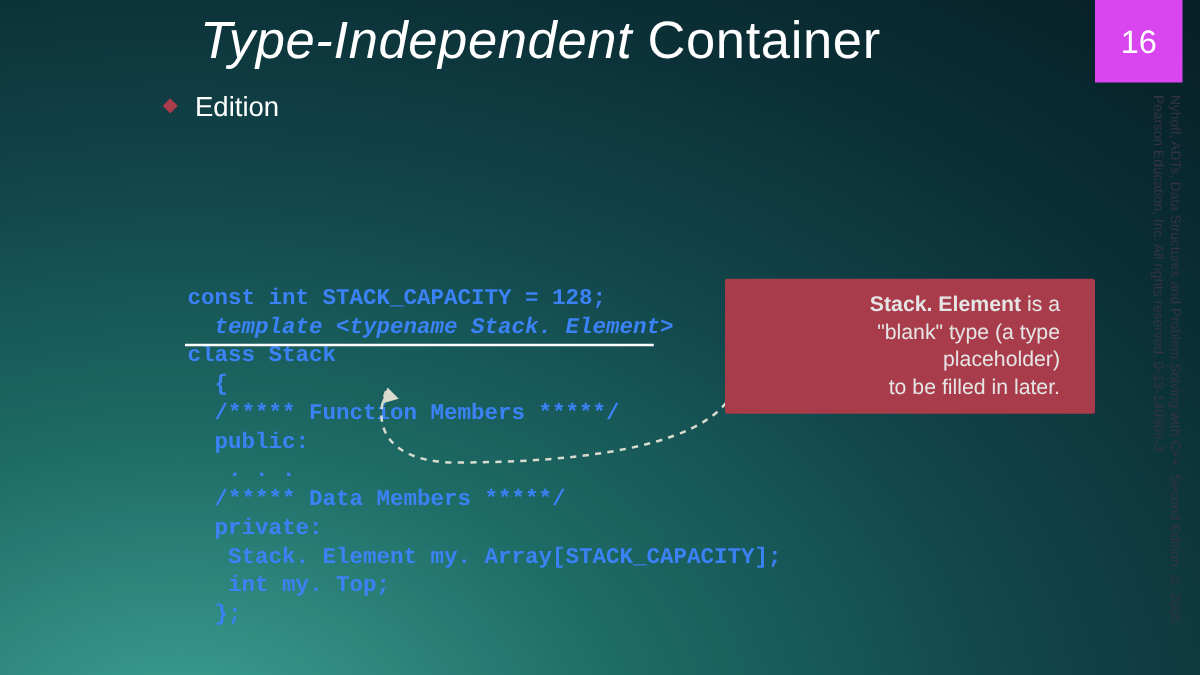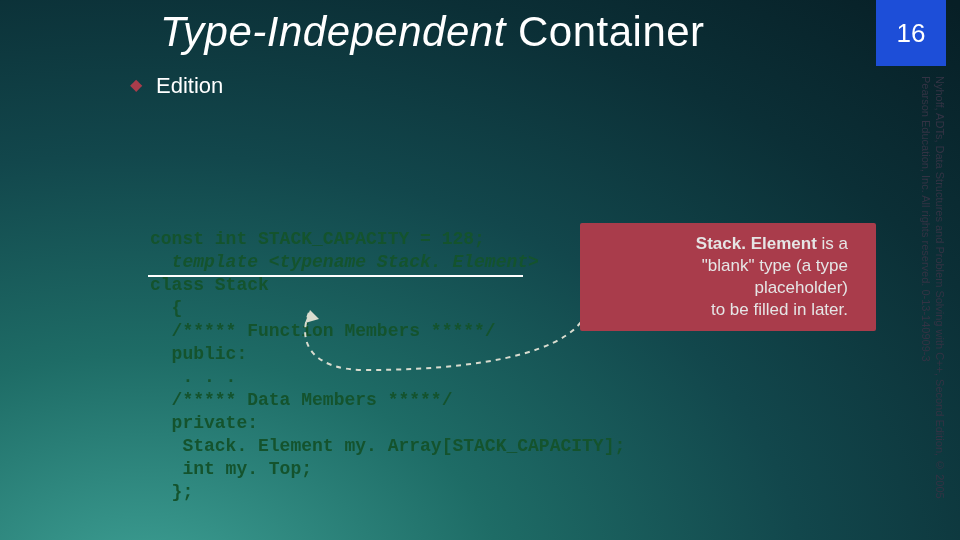"16" .pagebox { background: #1d4ed8 -> #d946ef }
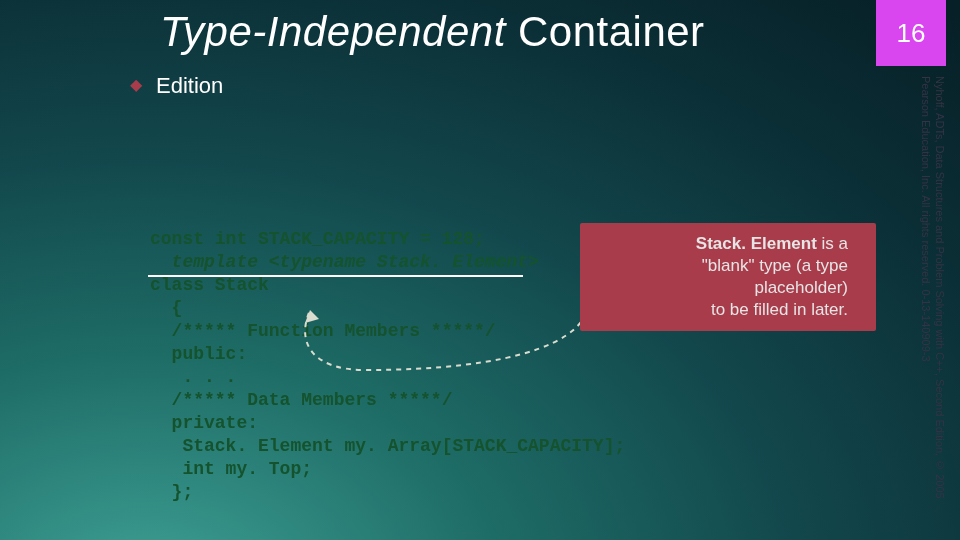"const int STACK_CAPACITY = 128;" .codeblock { color: #14532d -> #3b82f6 }
